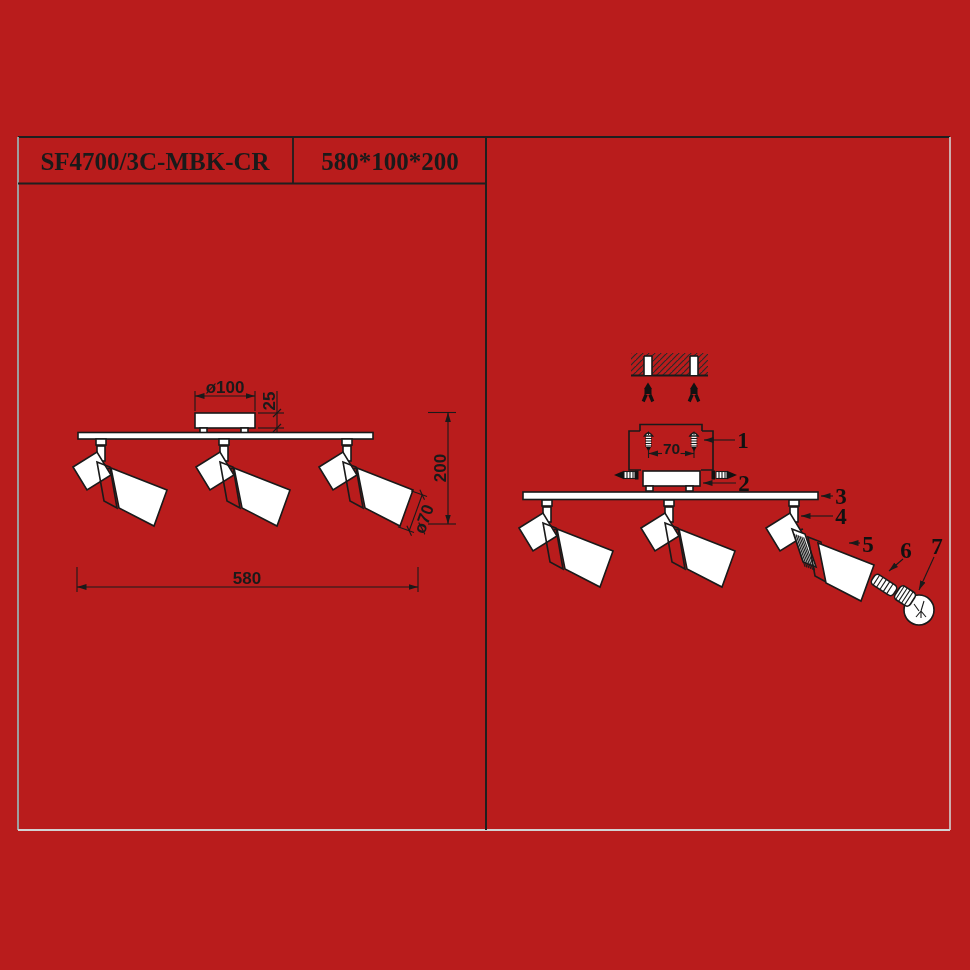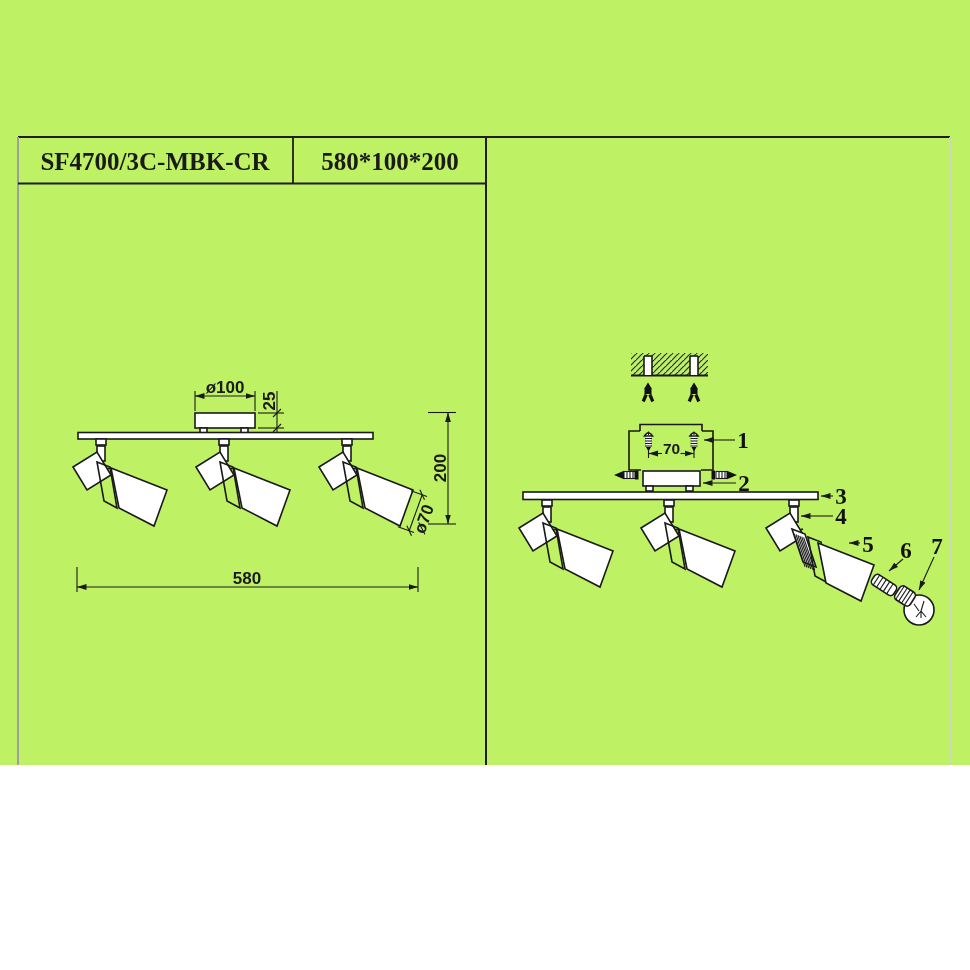"SF4700/3C-MBK-CR" .sheet { background: #bef264 -> #b91c1c; height: 765px -> 970px }
